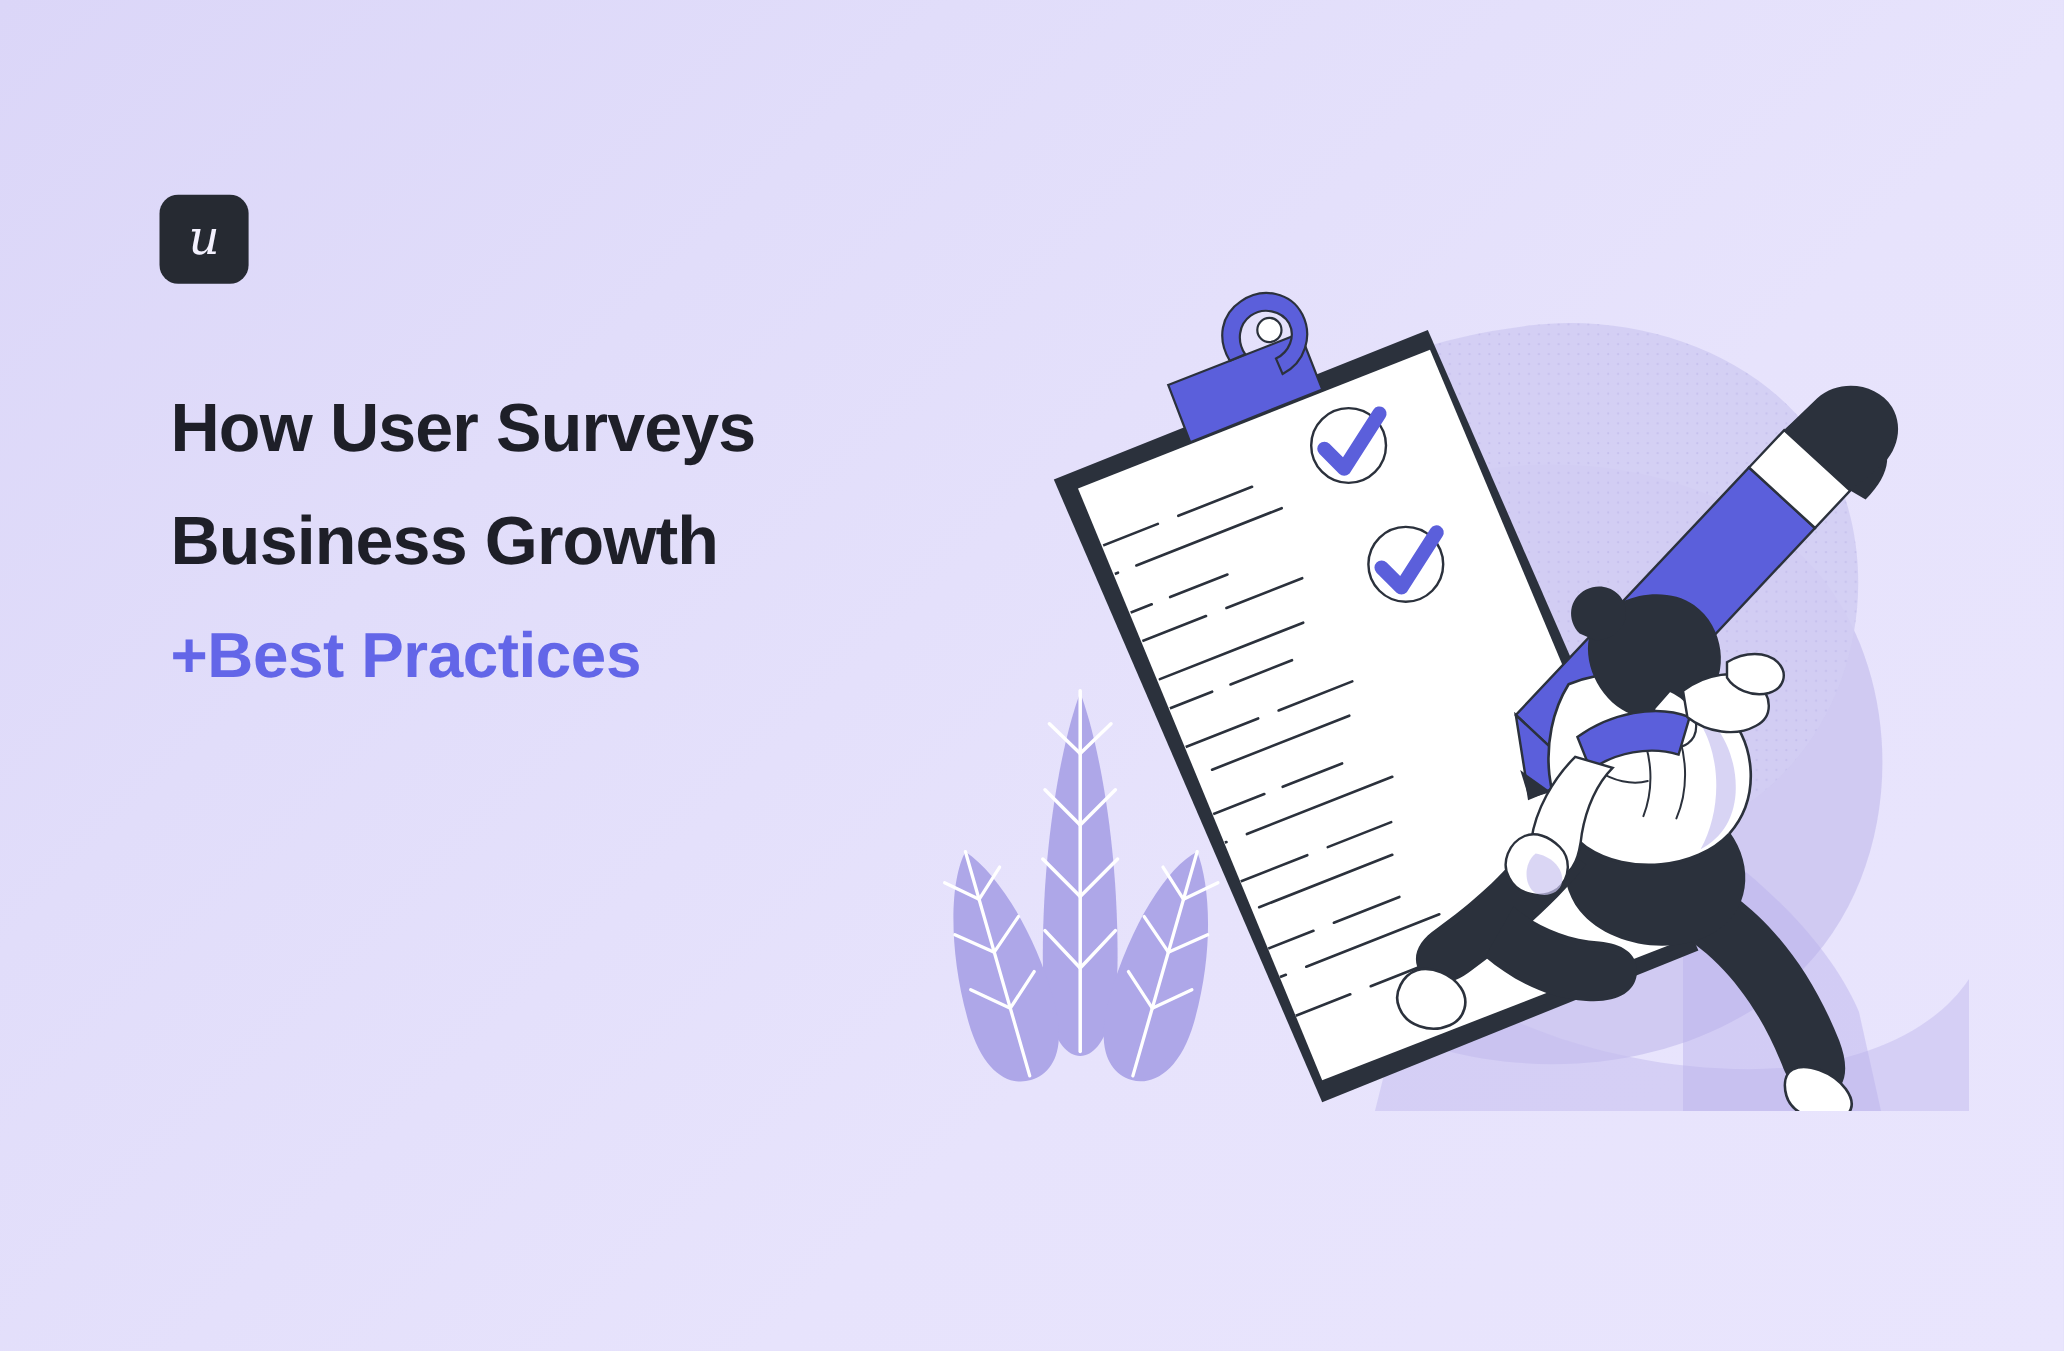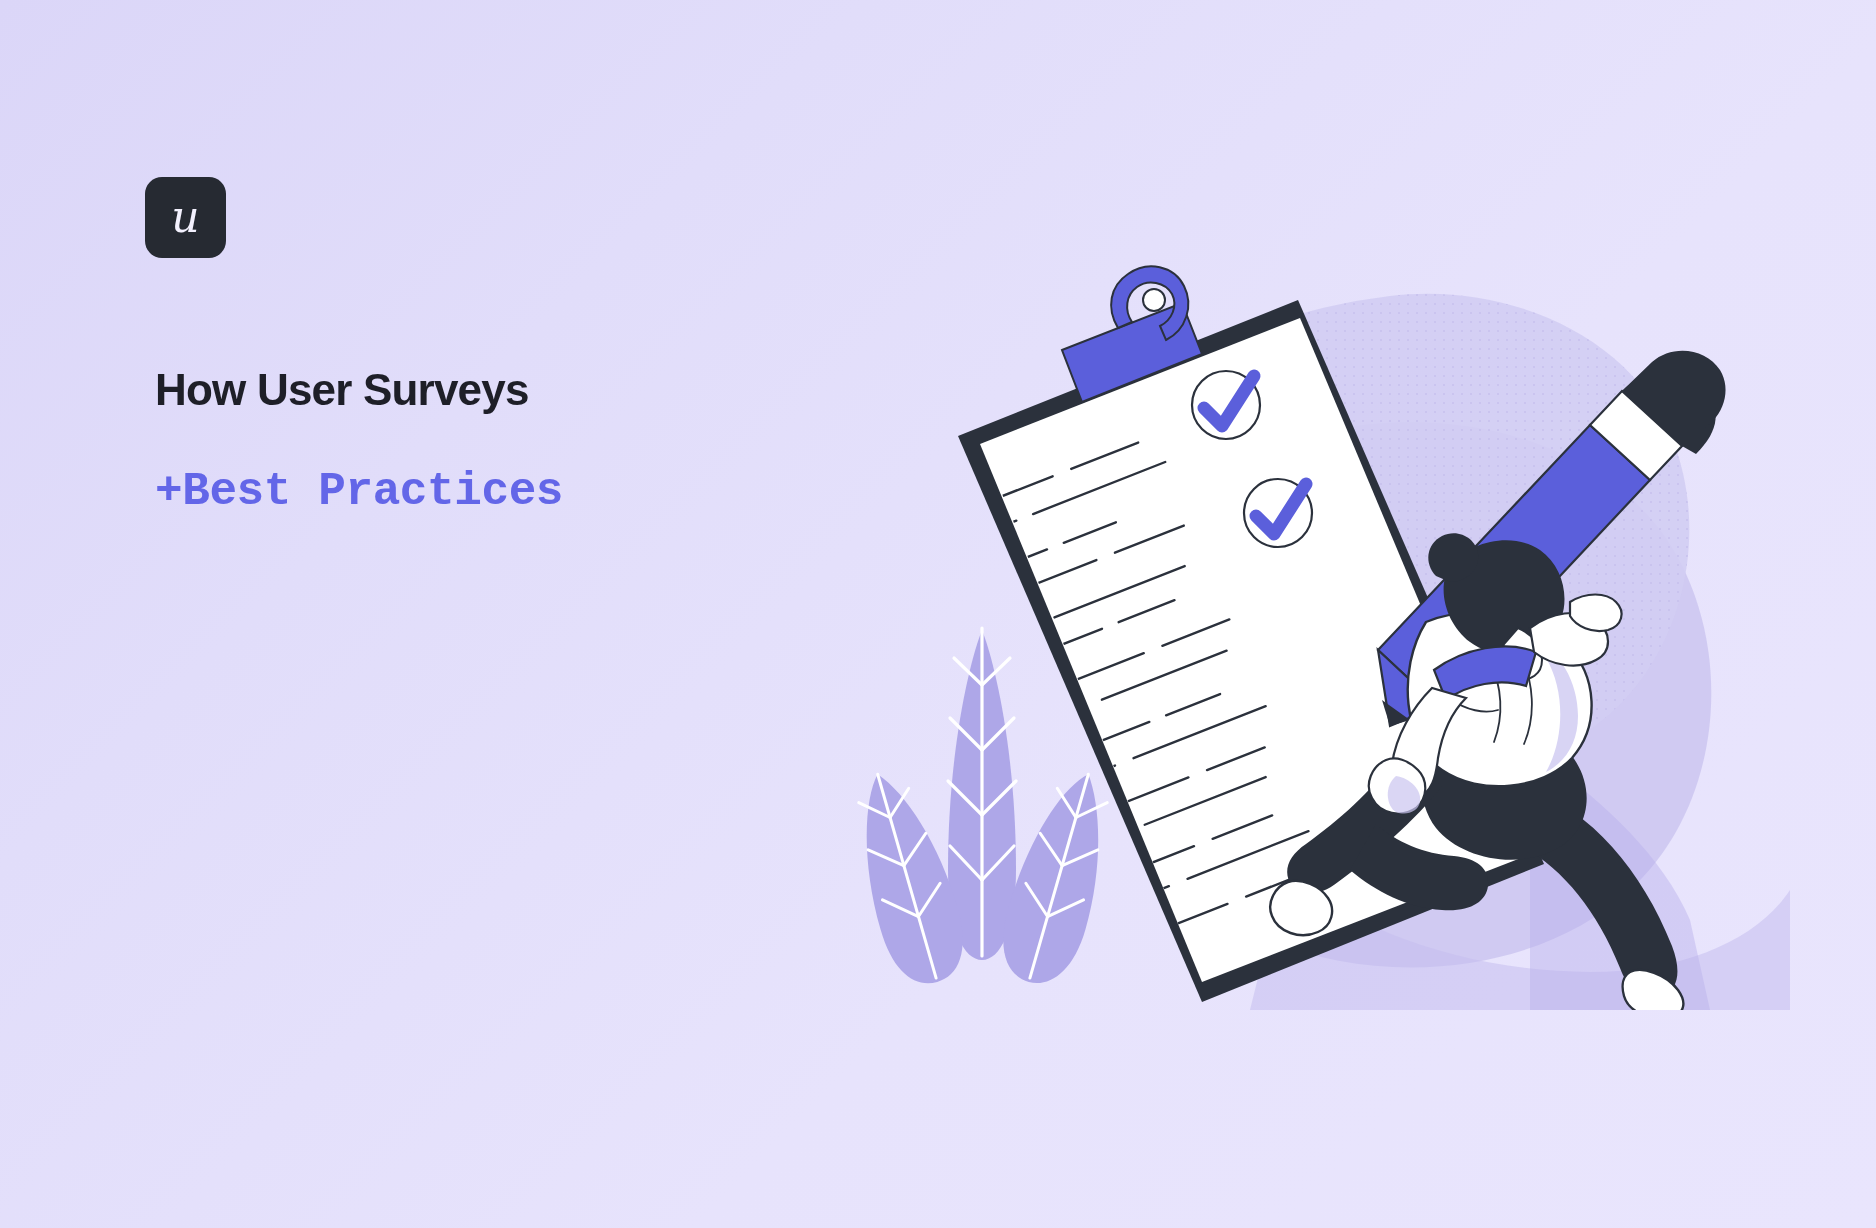"How User Surveys" .hl-line { font-size: 44px -> 62px }
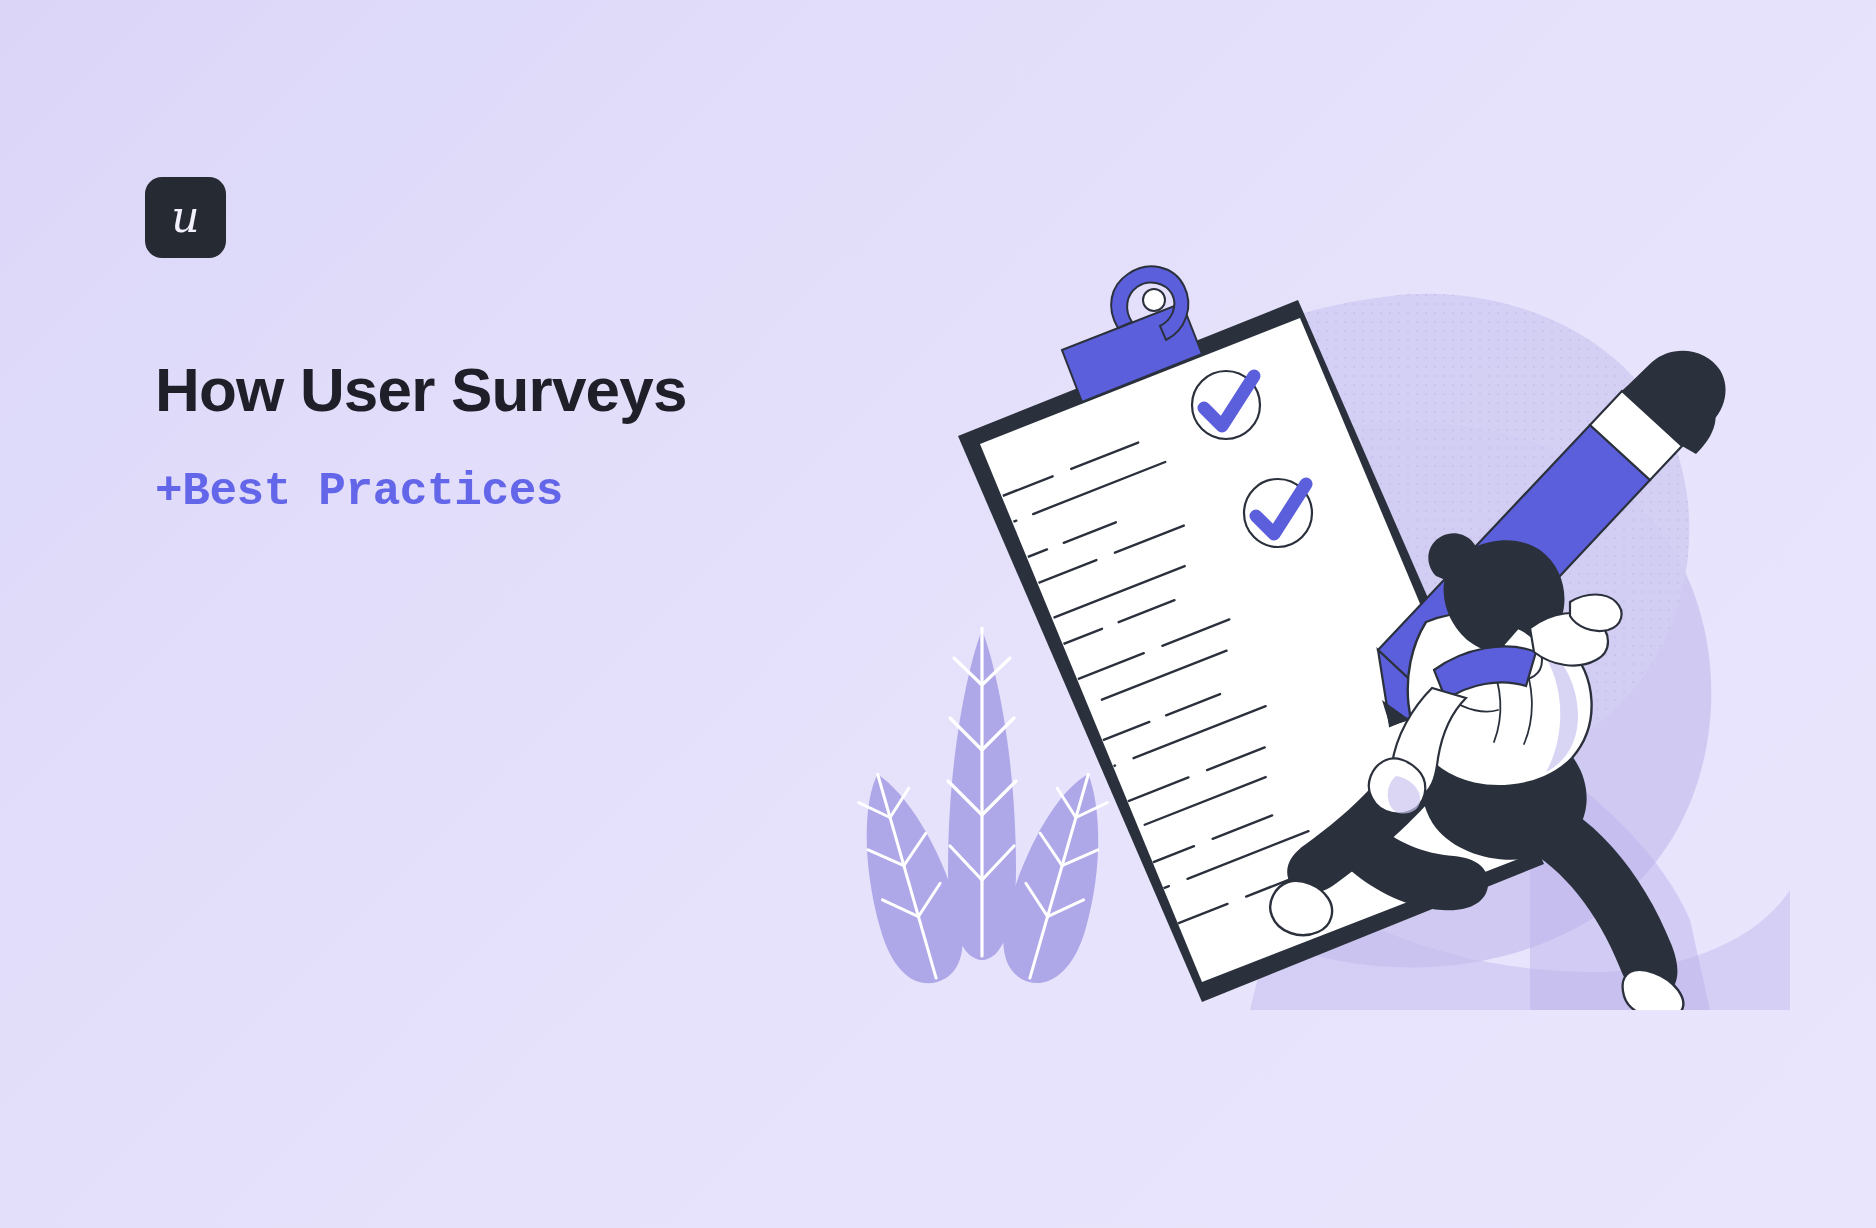"Business Growth" div.hl-line { html: none -> <div>Business Growth</div> }
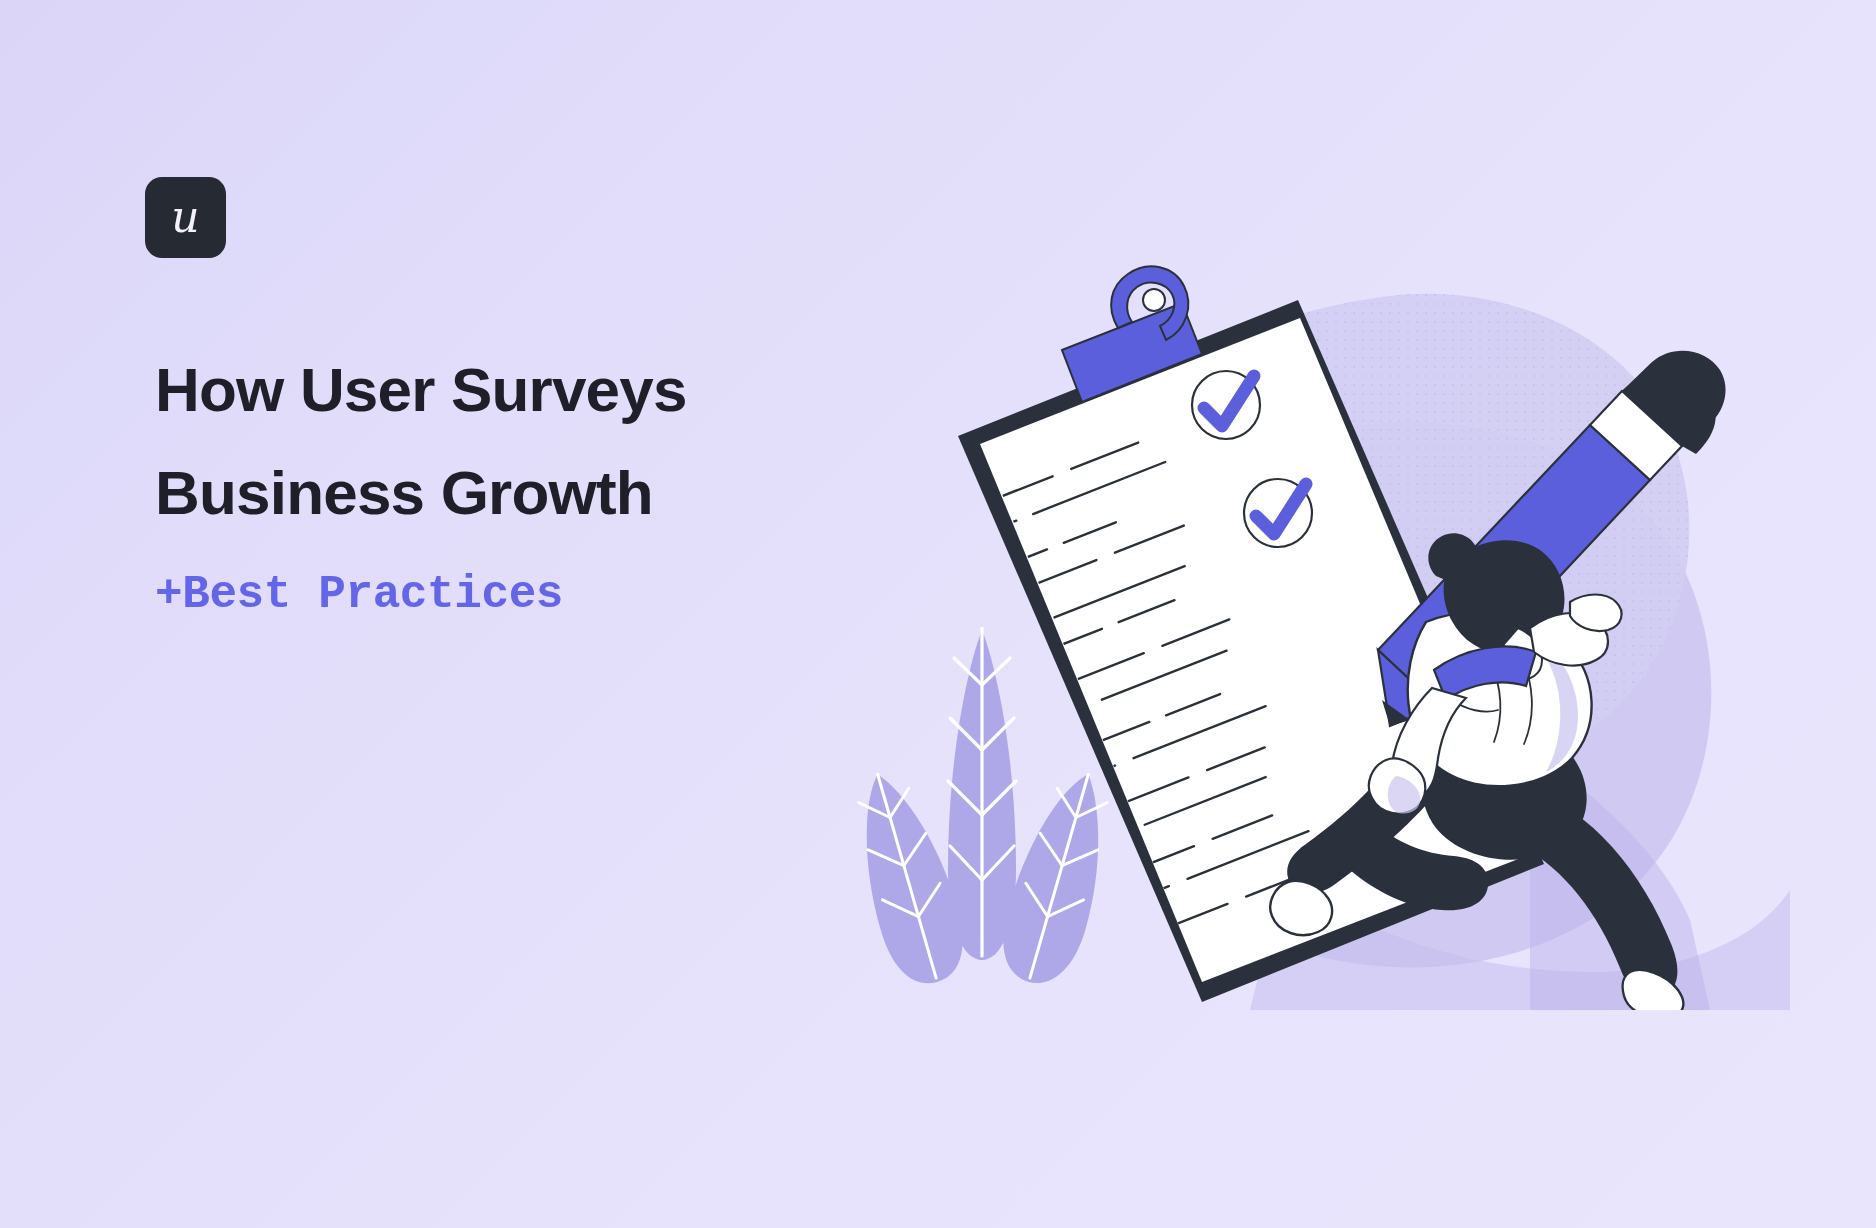"+Best Practices" .hl-sub { font-family: Liberation Mono, monospace -> Liberation Sans, sans-serif; font-size: 46px -> 58px }
